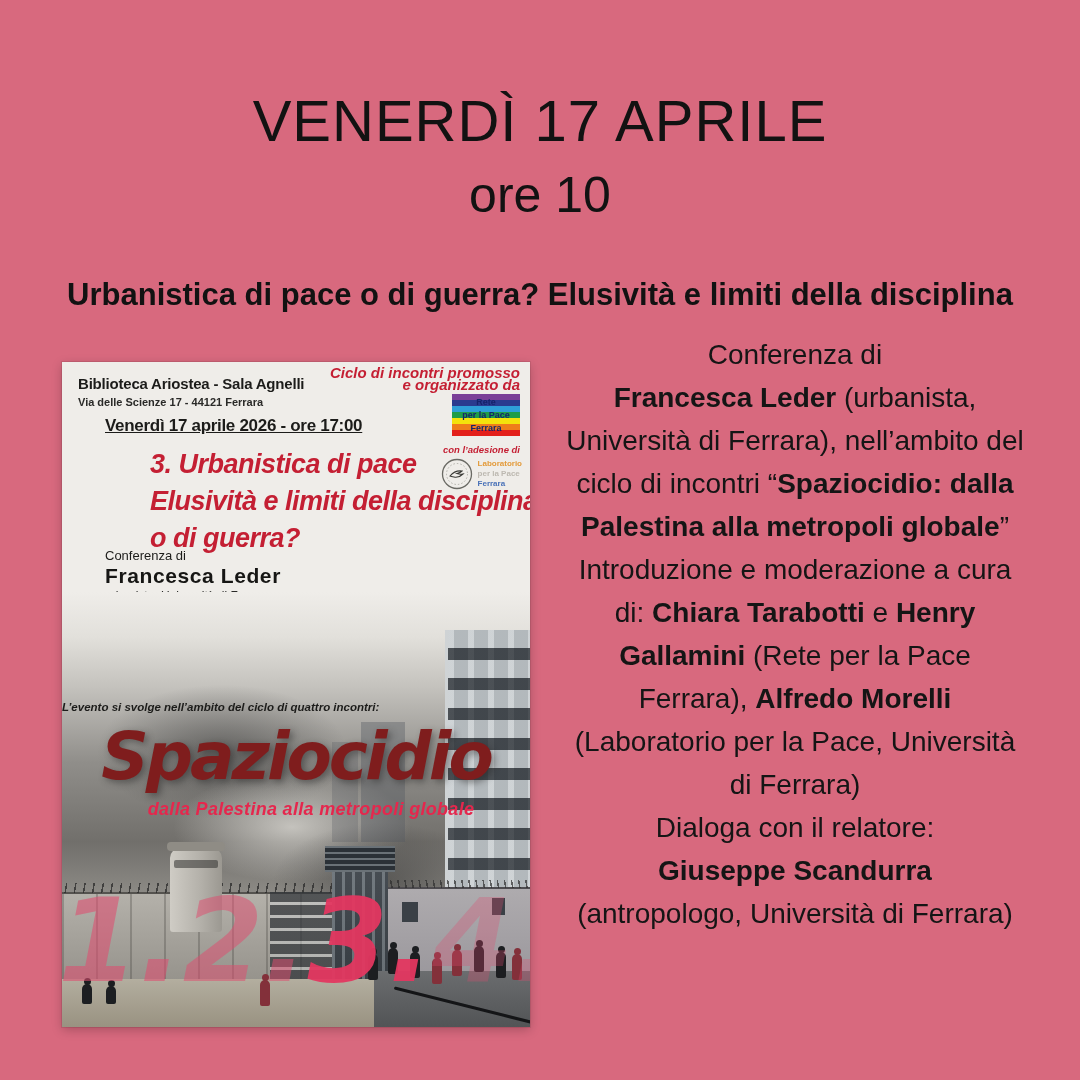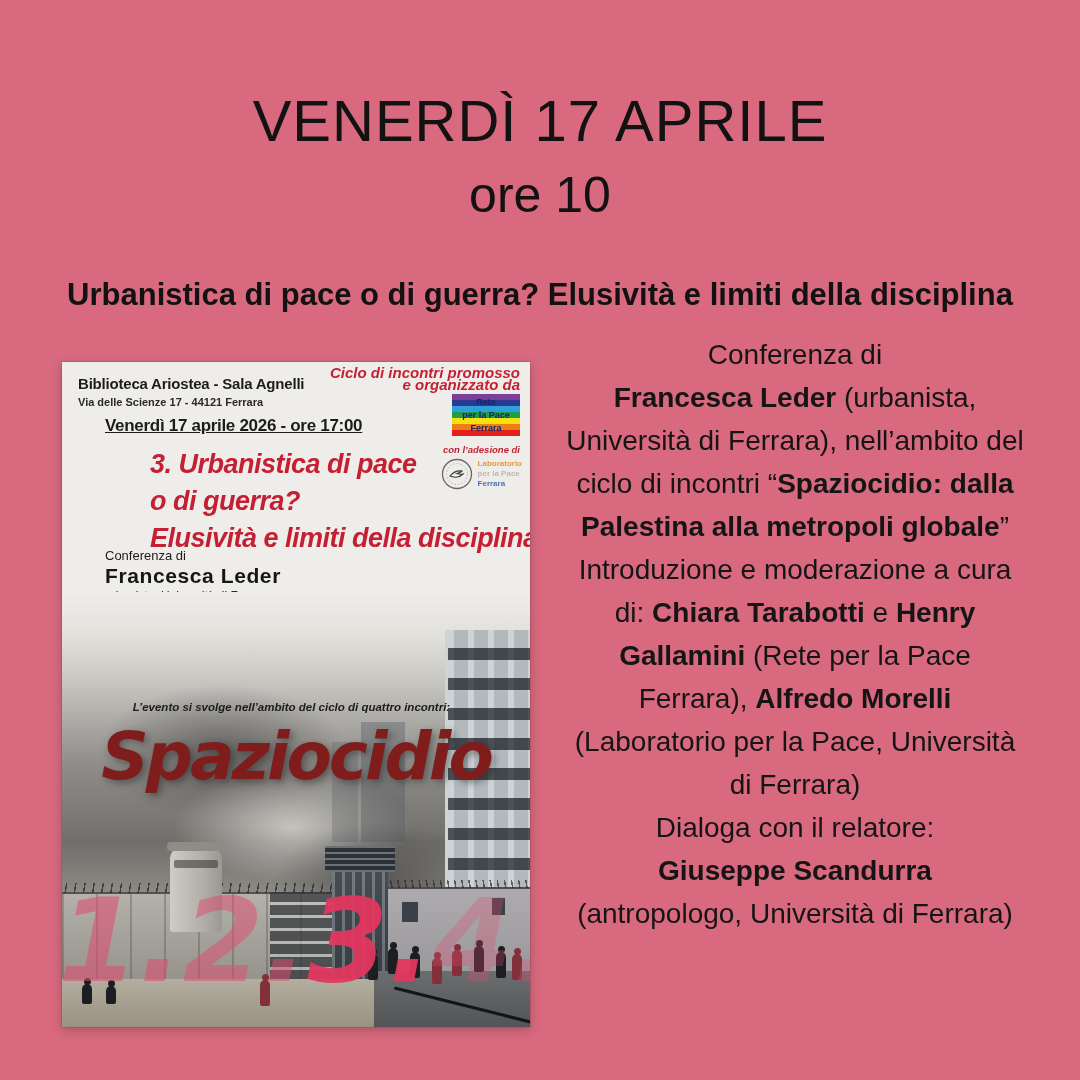"o di guerra?" div { order: before "Elusività e limiti della disciplina" -> after "Elusività e limiti della disciplina" }
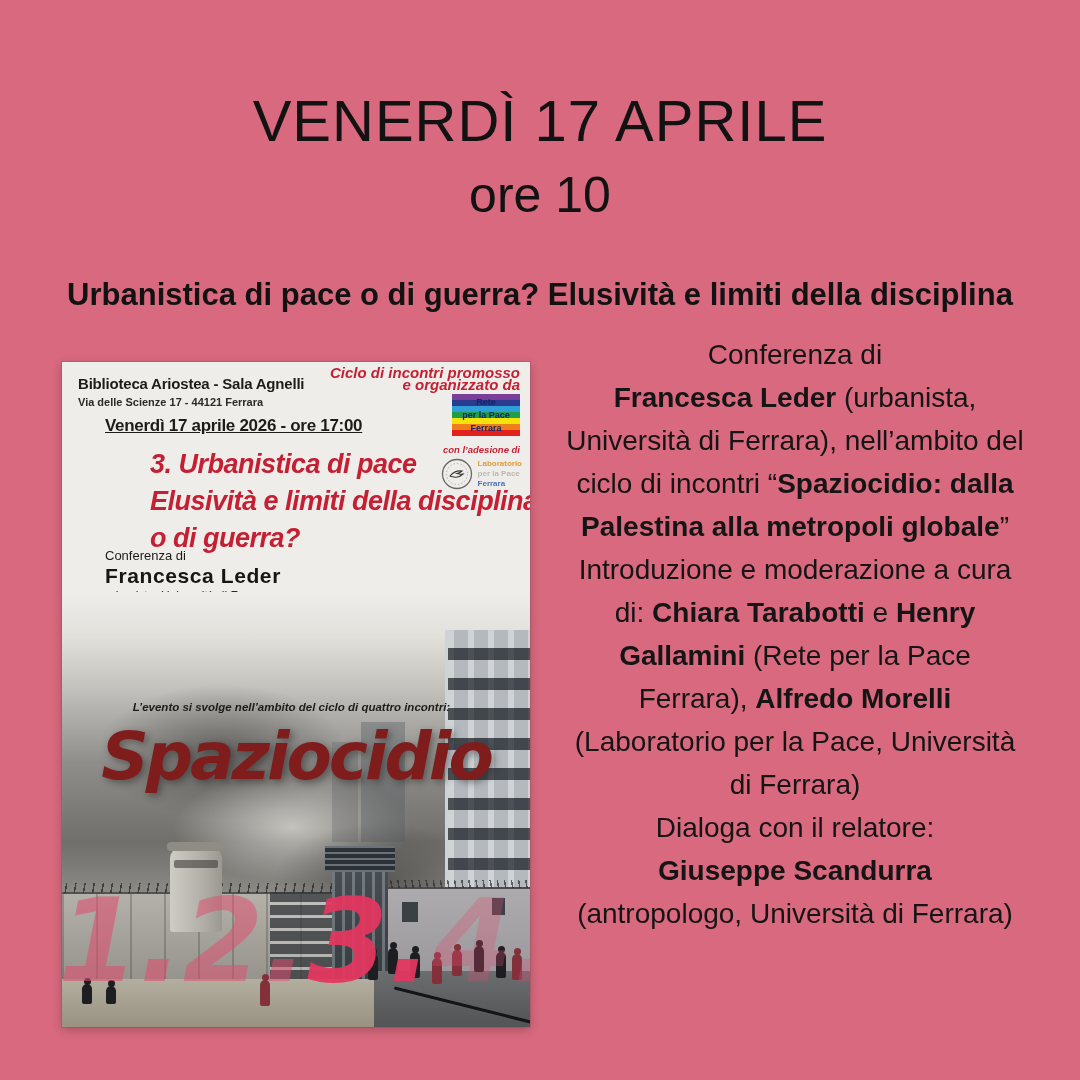"L’evento si svolge nell’ambito del" .cycle-note { text-align: center -> left }
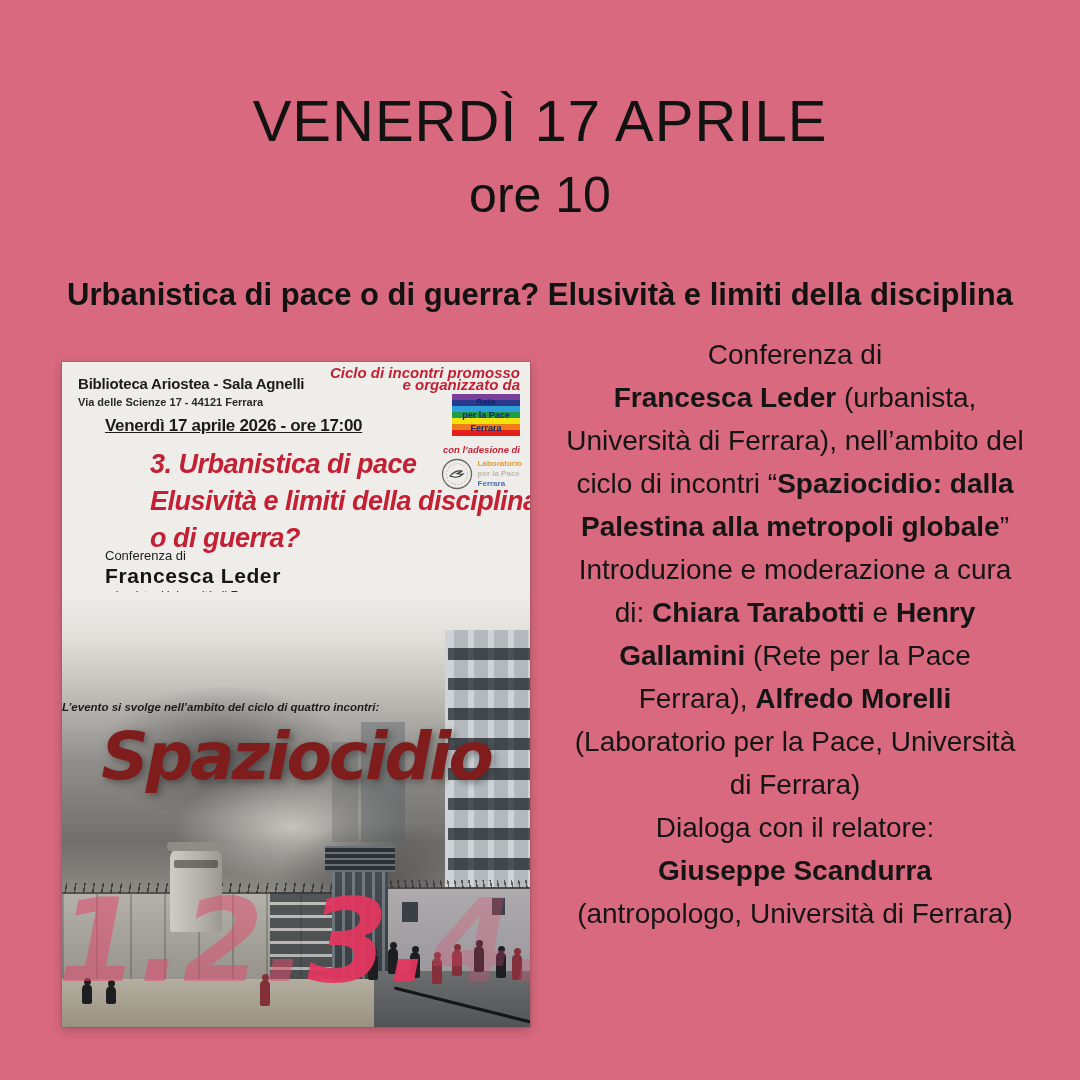"dalla Palestina alla metropoli globale" div.spazio-sub { html: none -> <div>dalla Palestina alla metropoli globale</div> }
